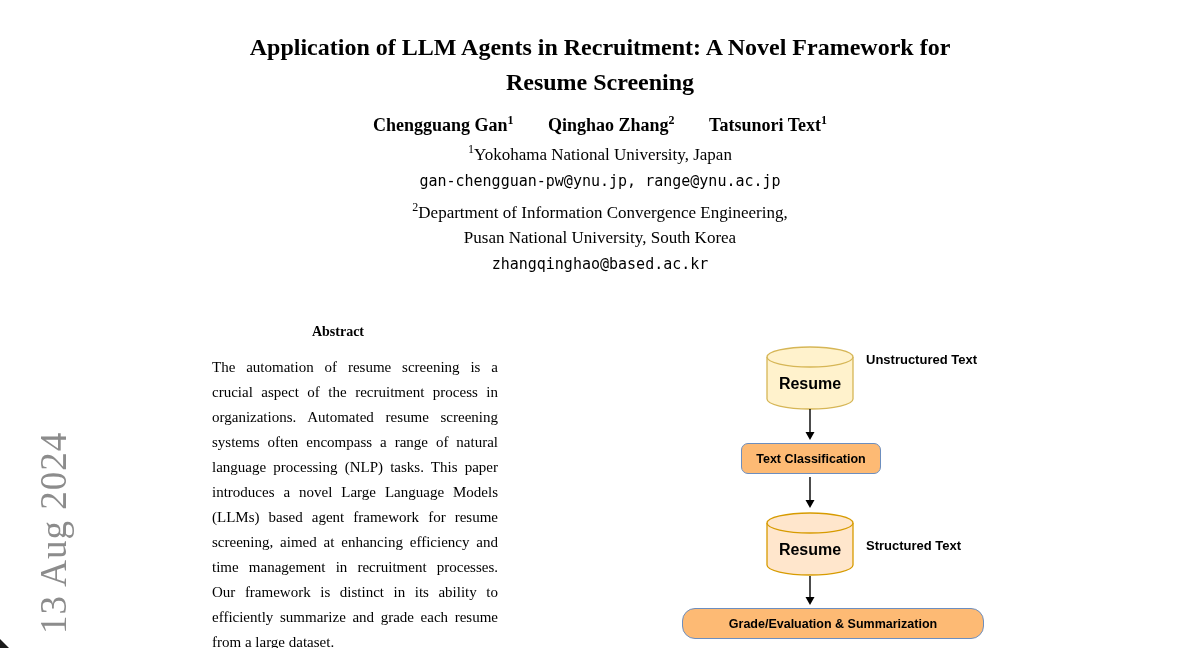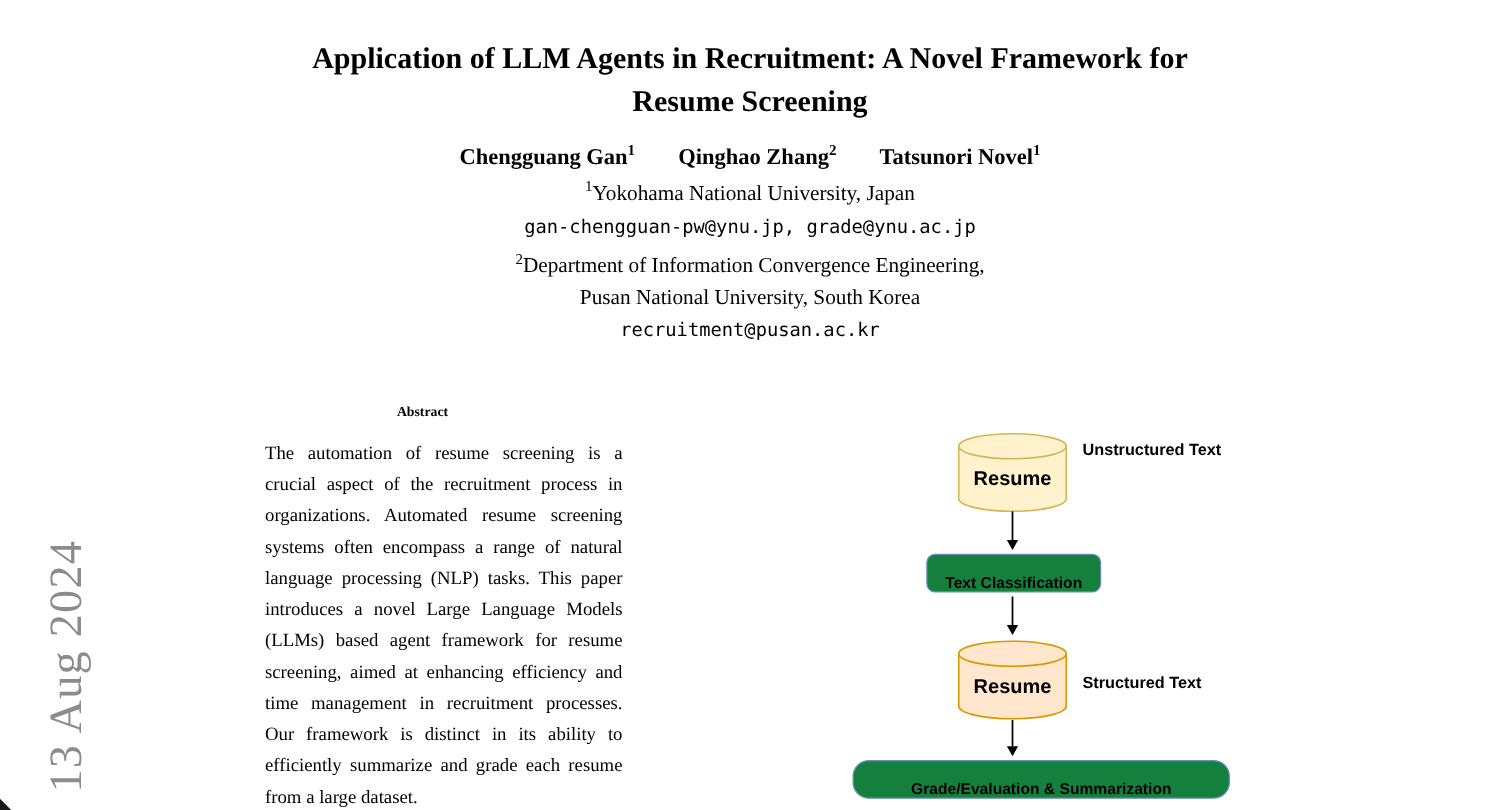"Tatsunori Novel" span { text: Novel -> Text }
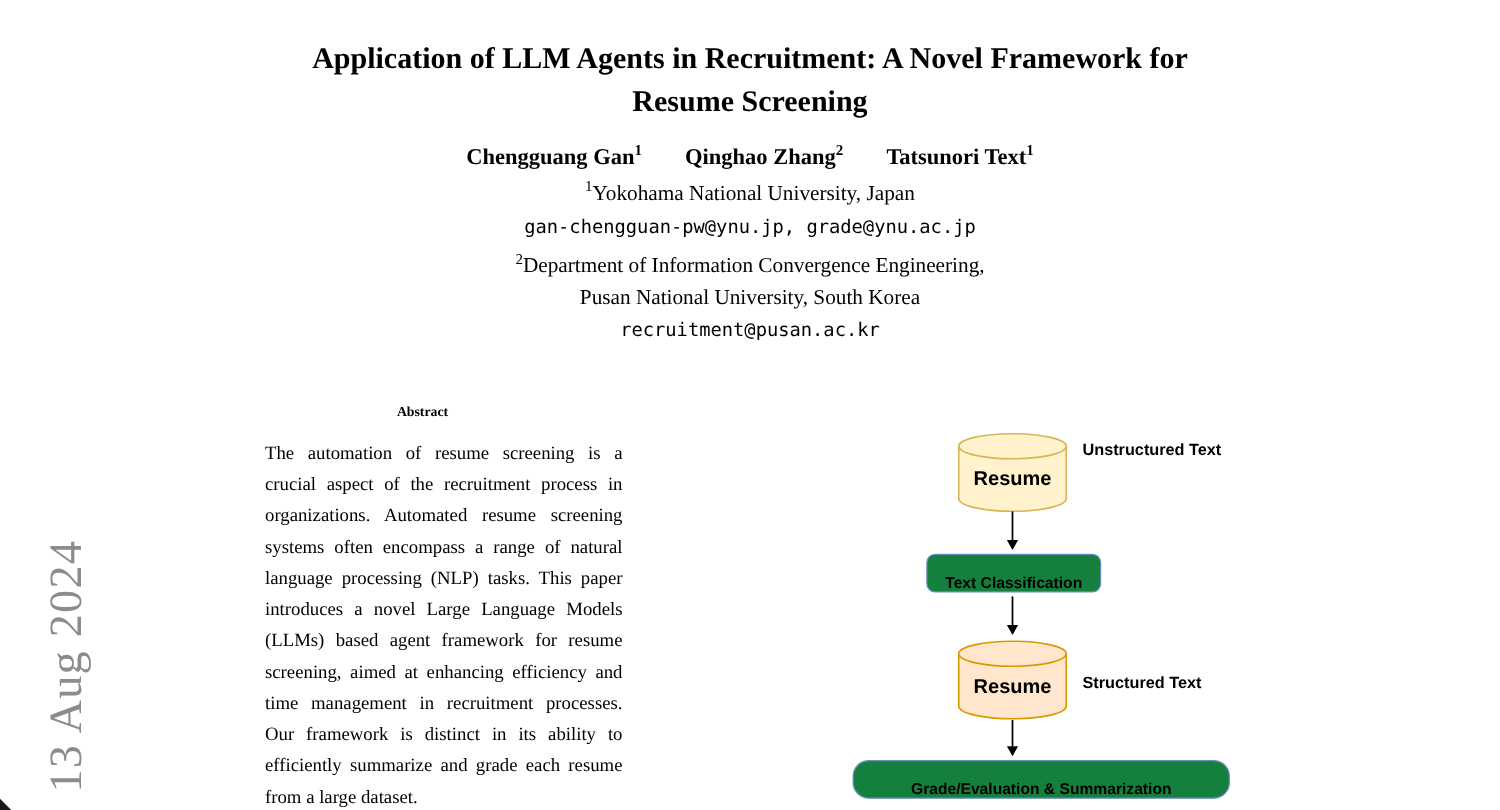"gan-chengguan-pw@ynu.jp, grade@ynu.ac.jp" div.affil { text: grade@ynu.ac.jp -> range@ynu.ac.jp }
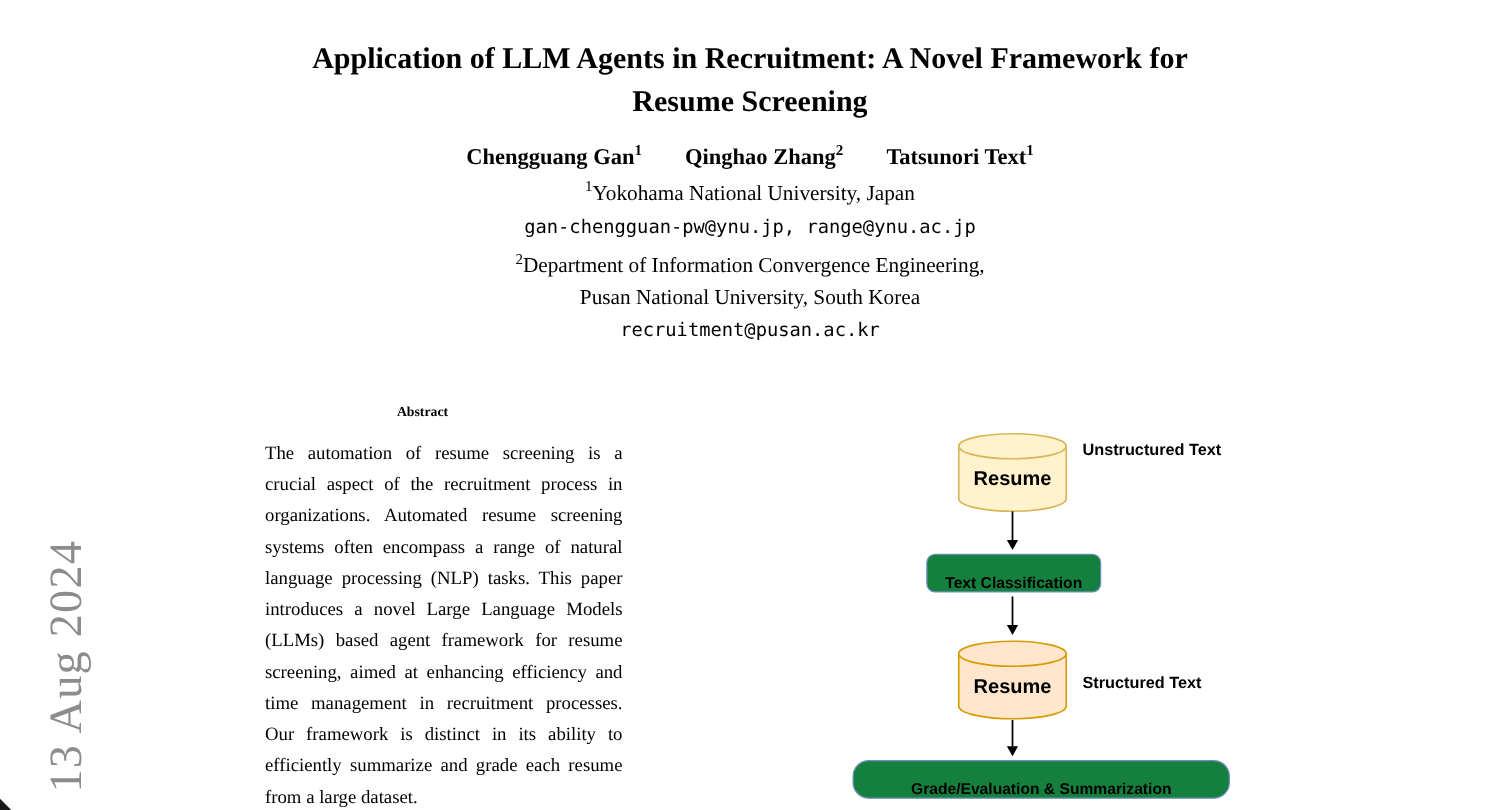"recruitment@pusan.ac.kr" div.affil { text: recruitment@pusan.ac.kr -> zhangqinghao@based.ac.kr }
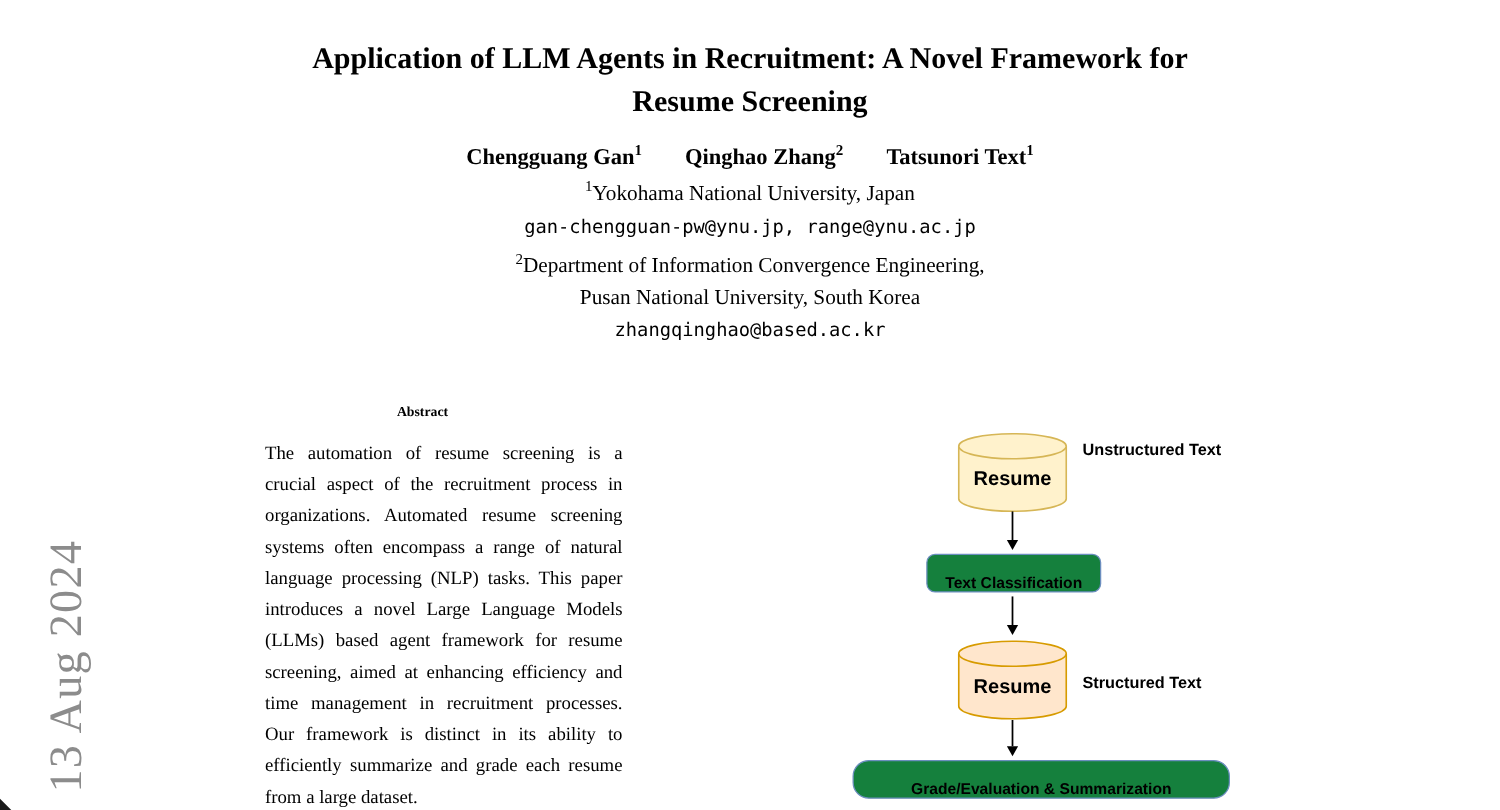"Abstract" .abstract h2 { font-size: 11px -> 14px }
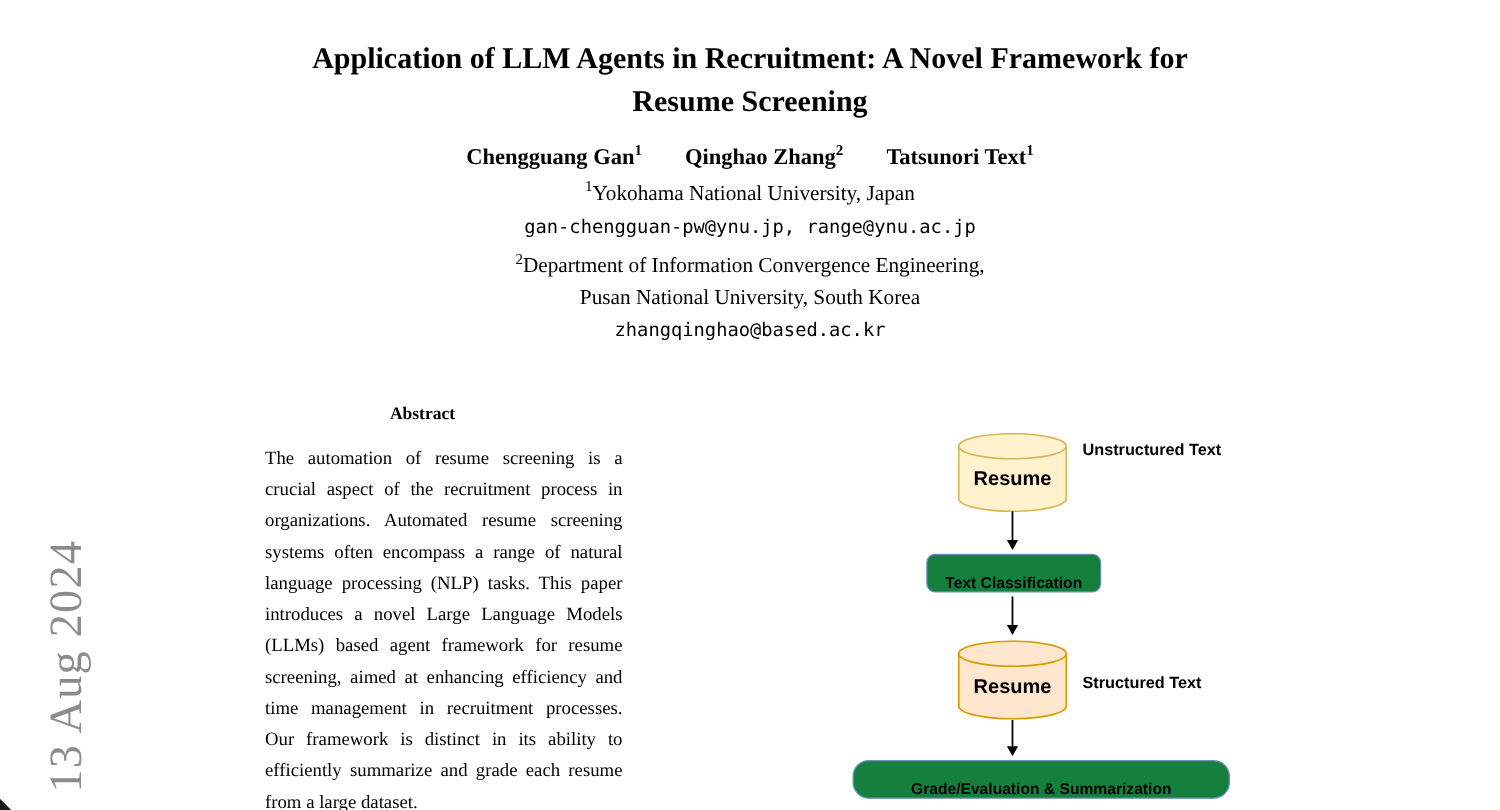"Text Classification" .dbox { align-items: flex-end -> center; background: #15803d -> #fdba74 }
